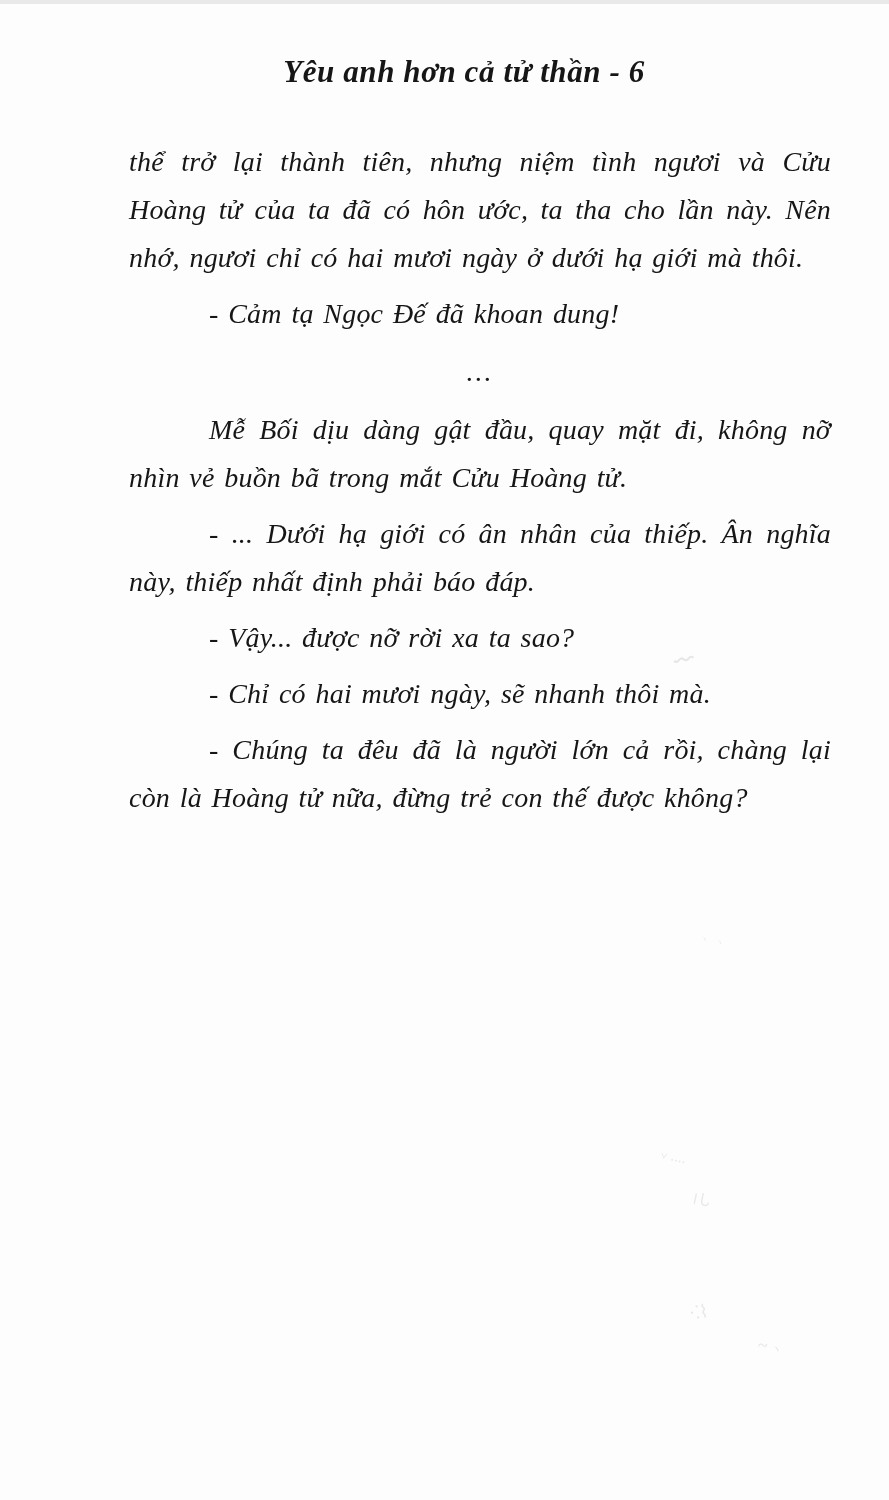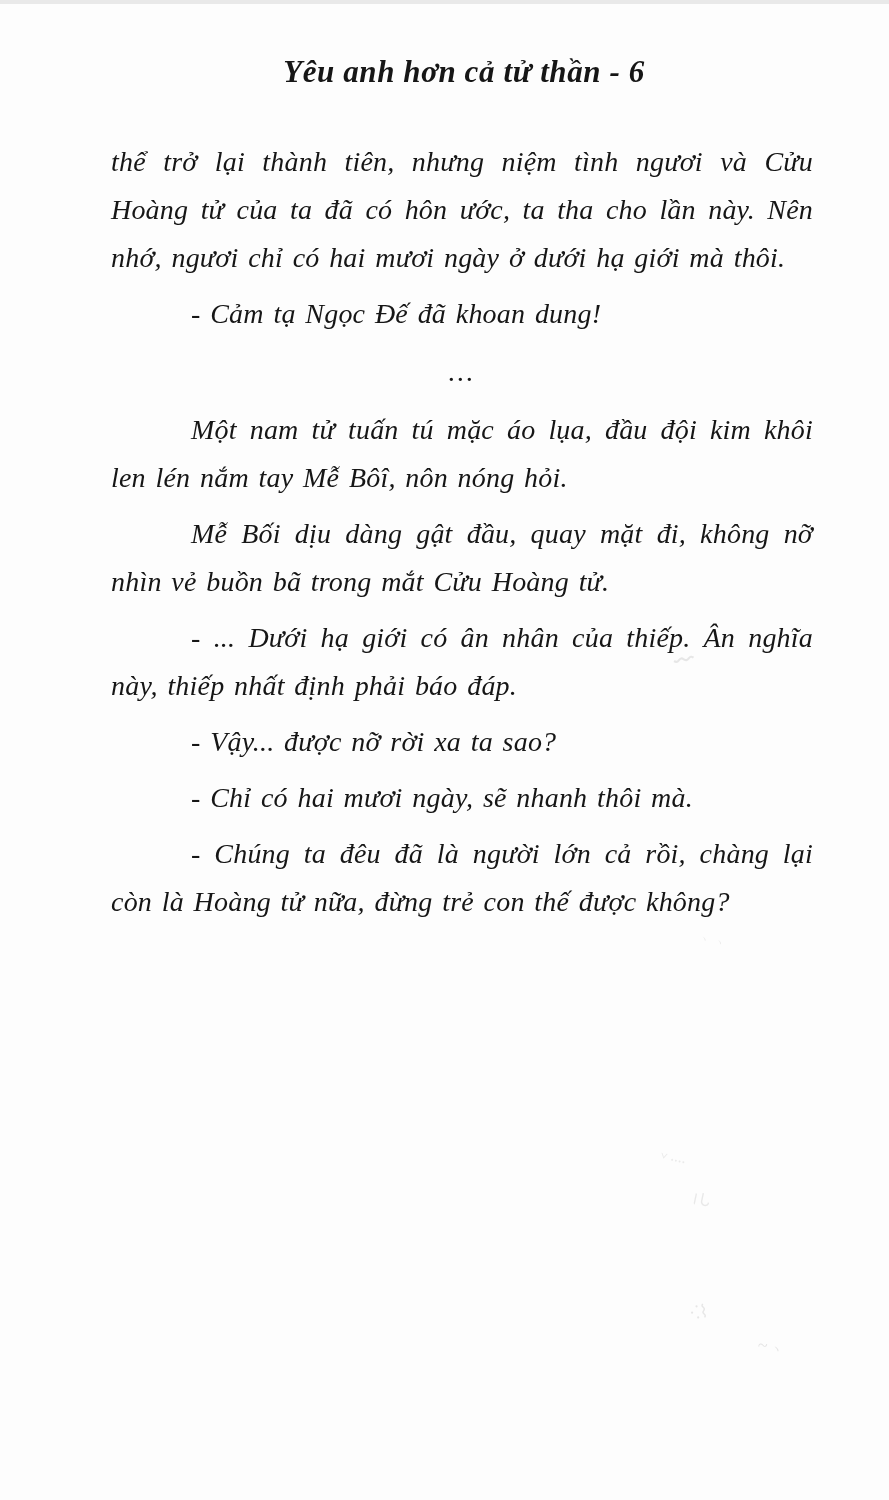"thể trở lại thành tiên," .body-text { left: 111px -> 129px }
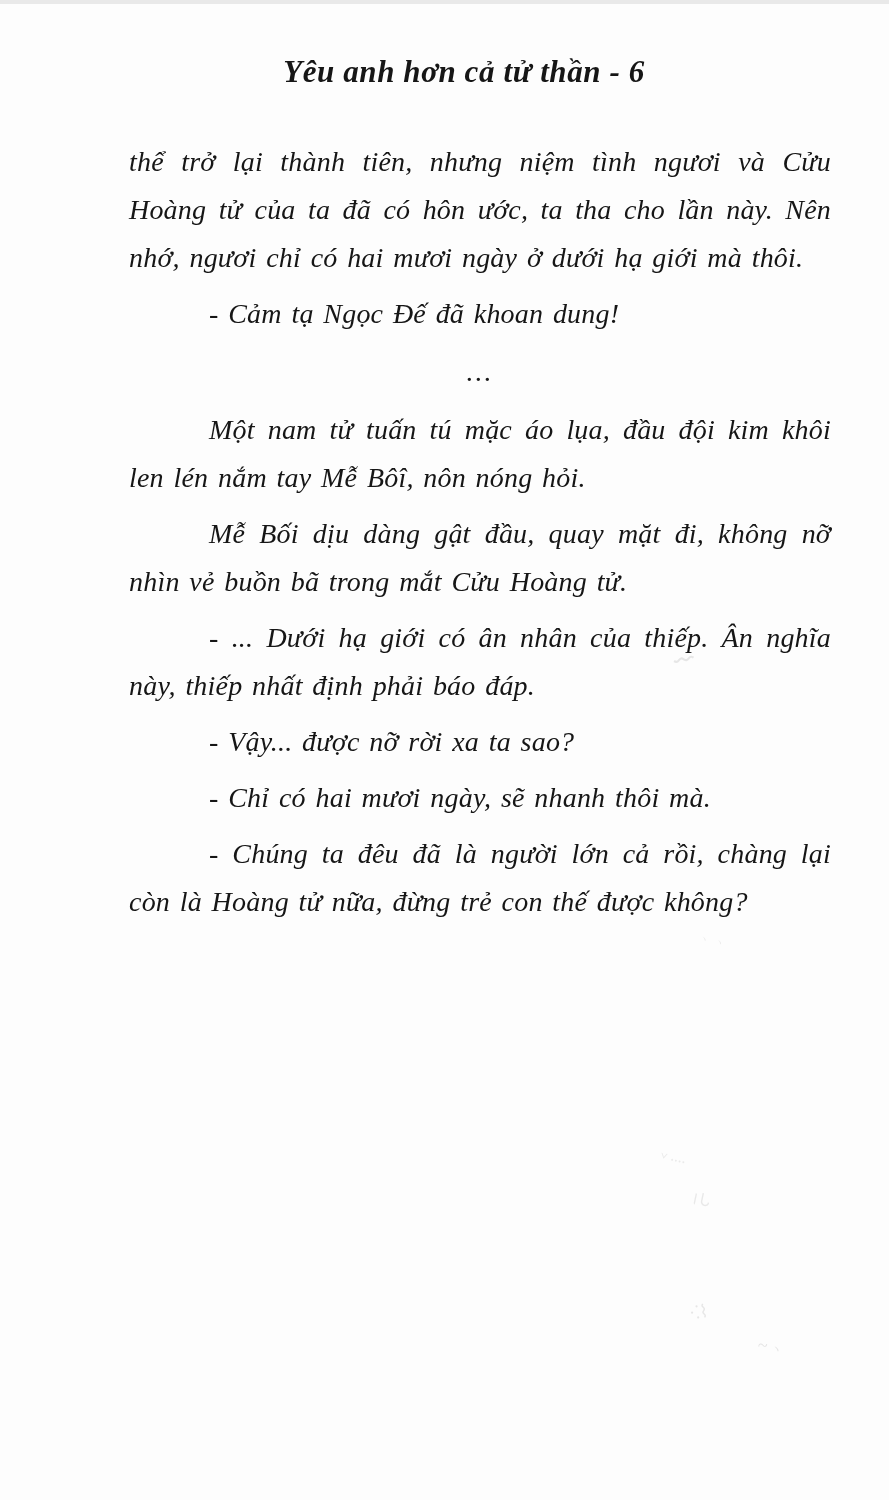"Một nam tử tuấn tú" p.indent { html: <p>Một nam tử tuấn tú mặc áo lụa, đầu đội kim khôi len lén nắm tay Mễ Bôî, nôn nóng hỏi.</p> -> none }
